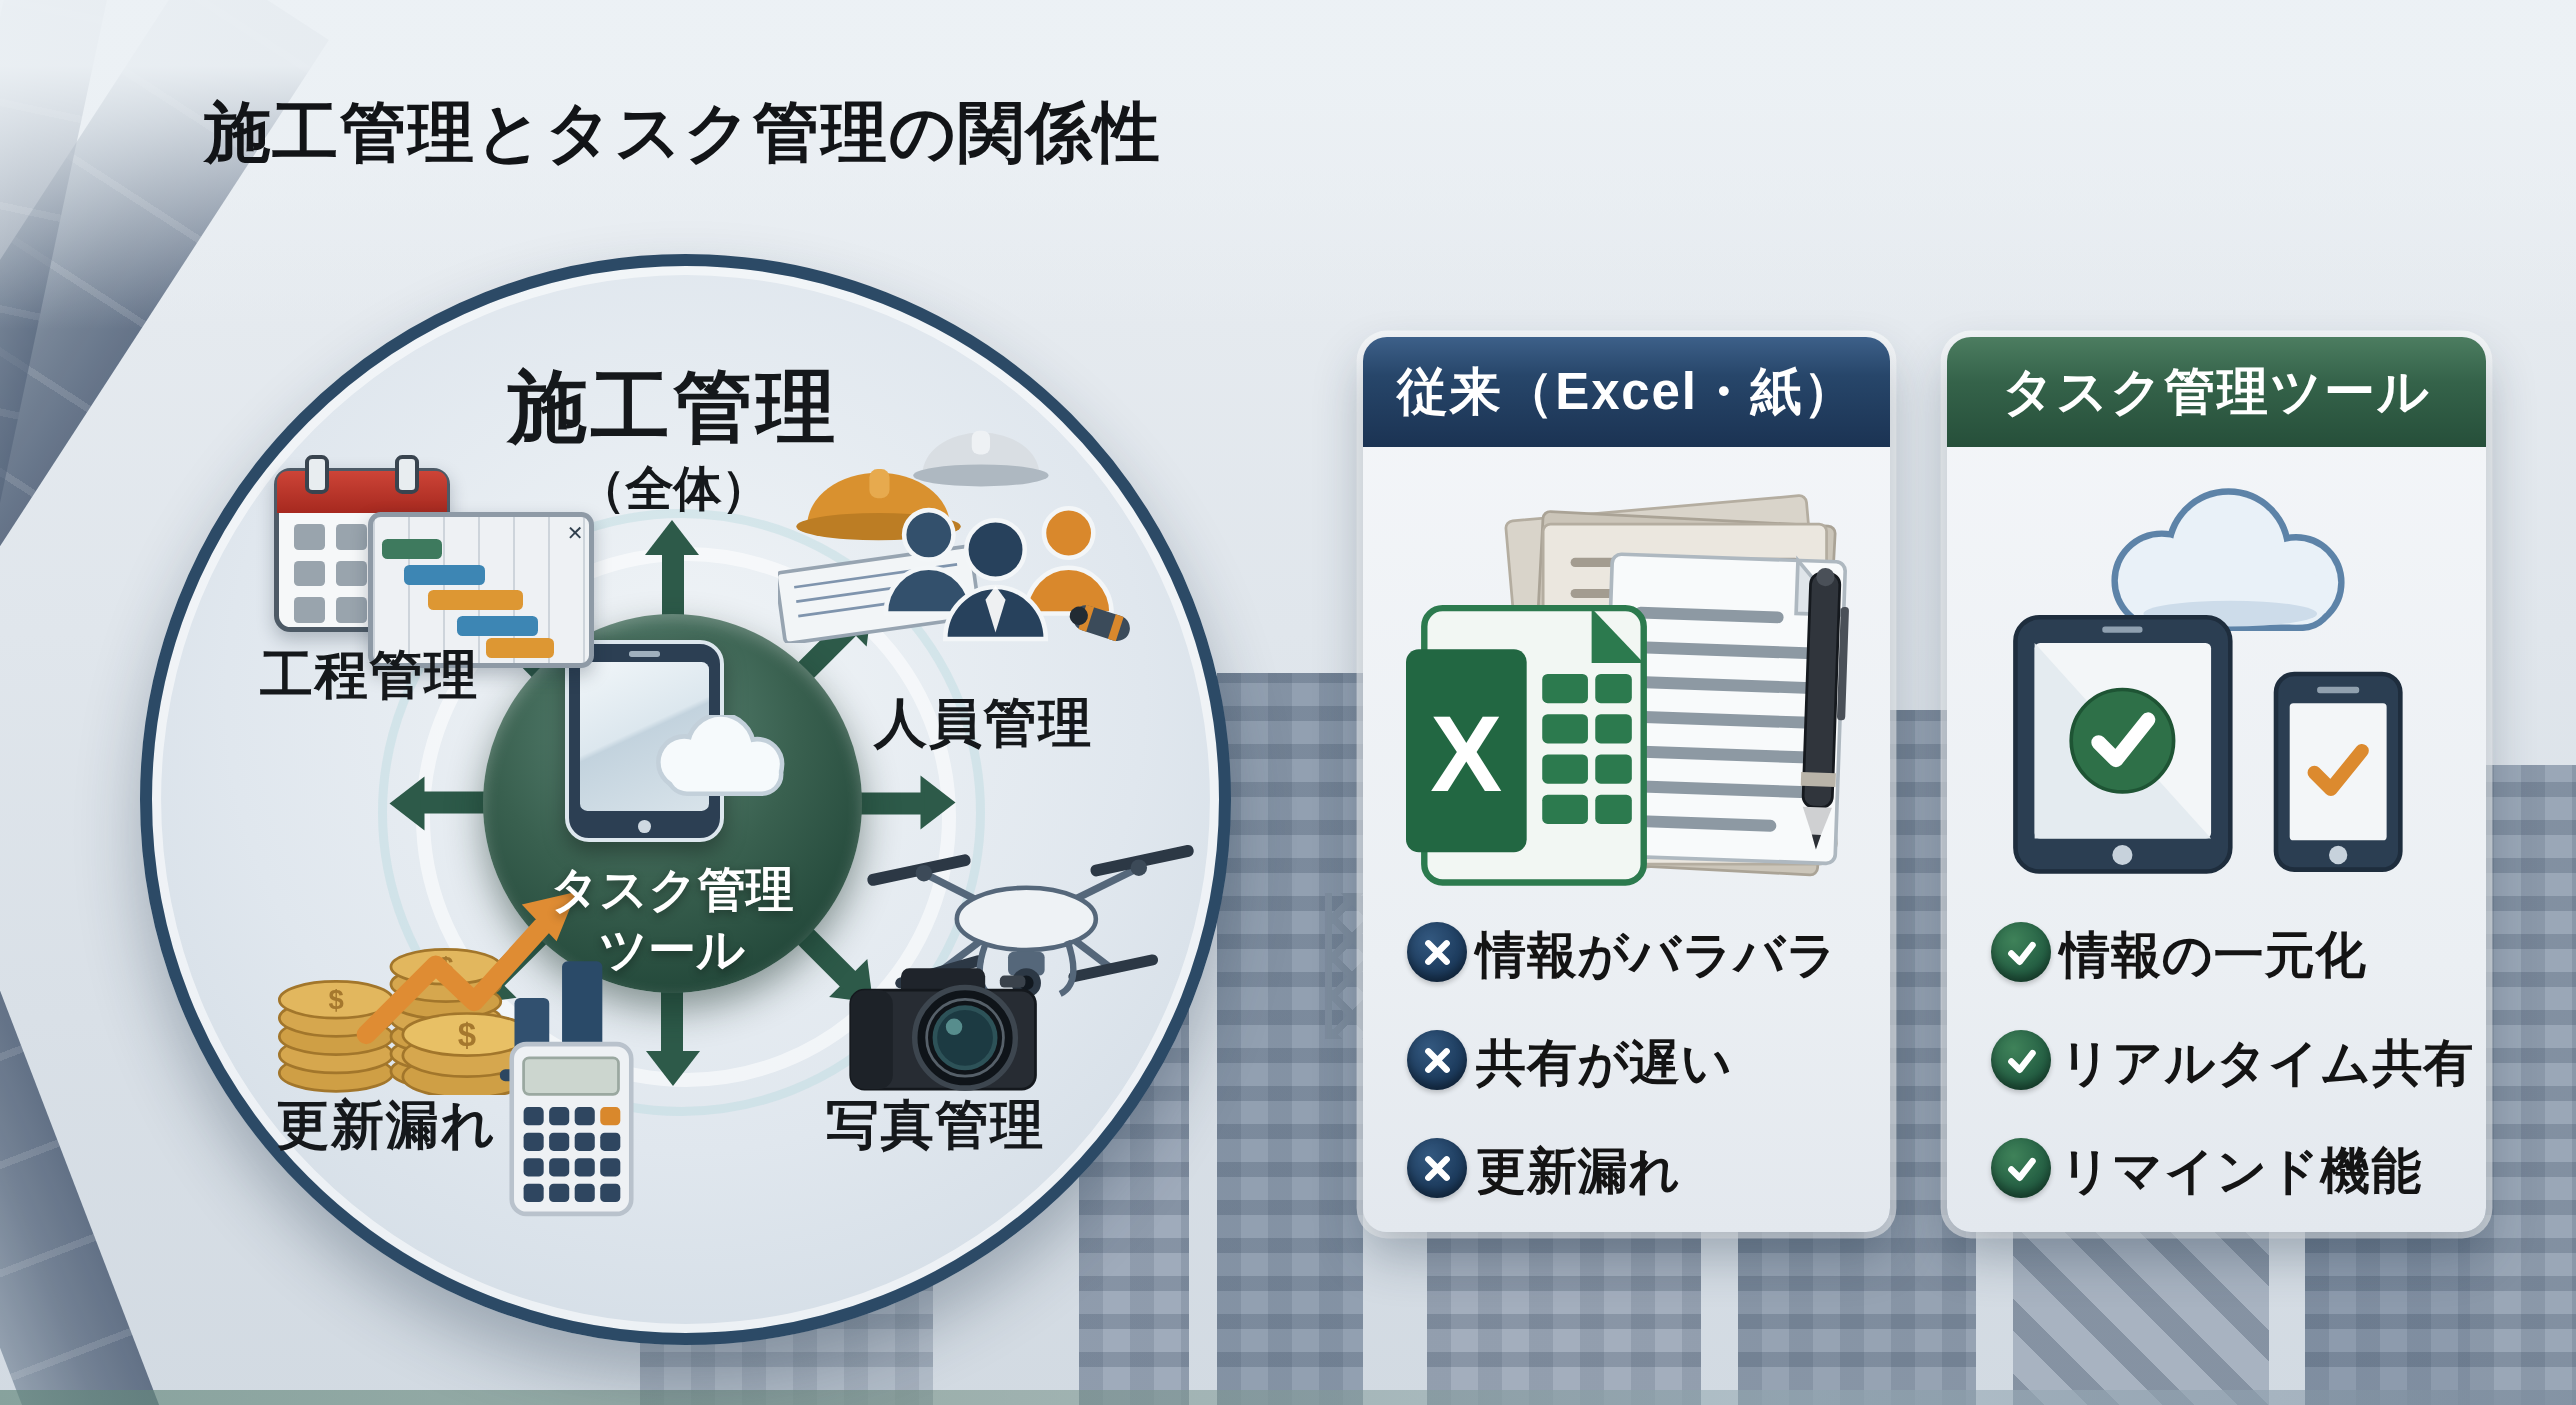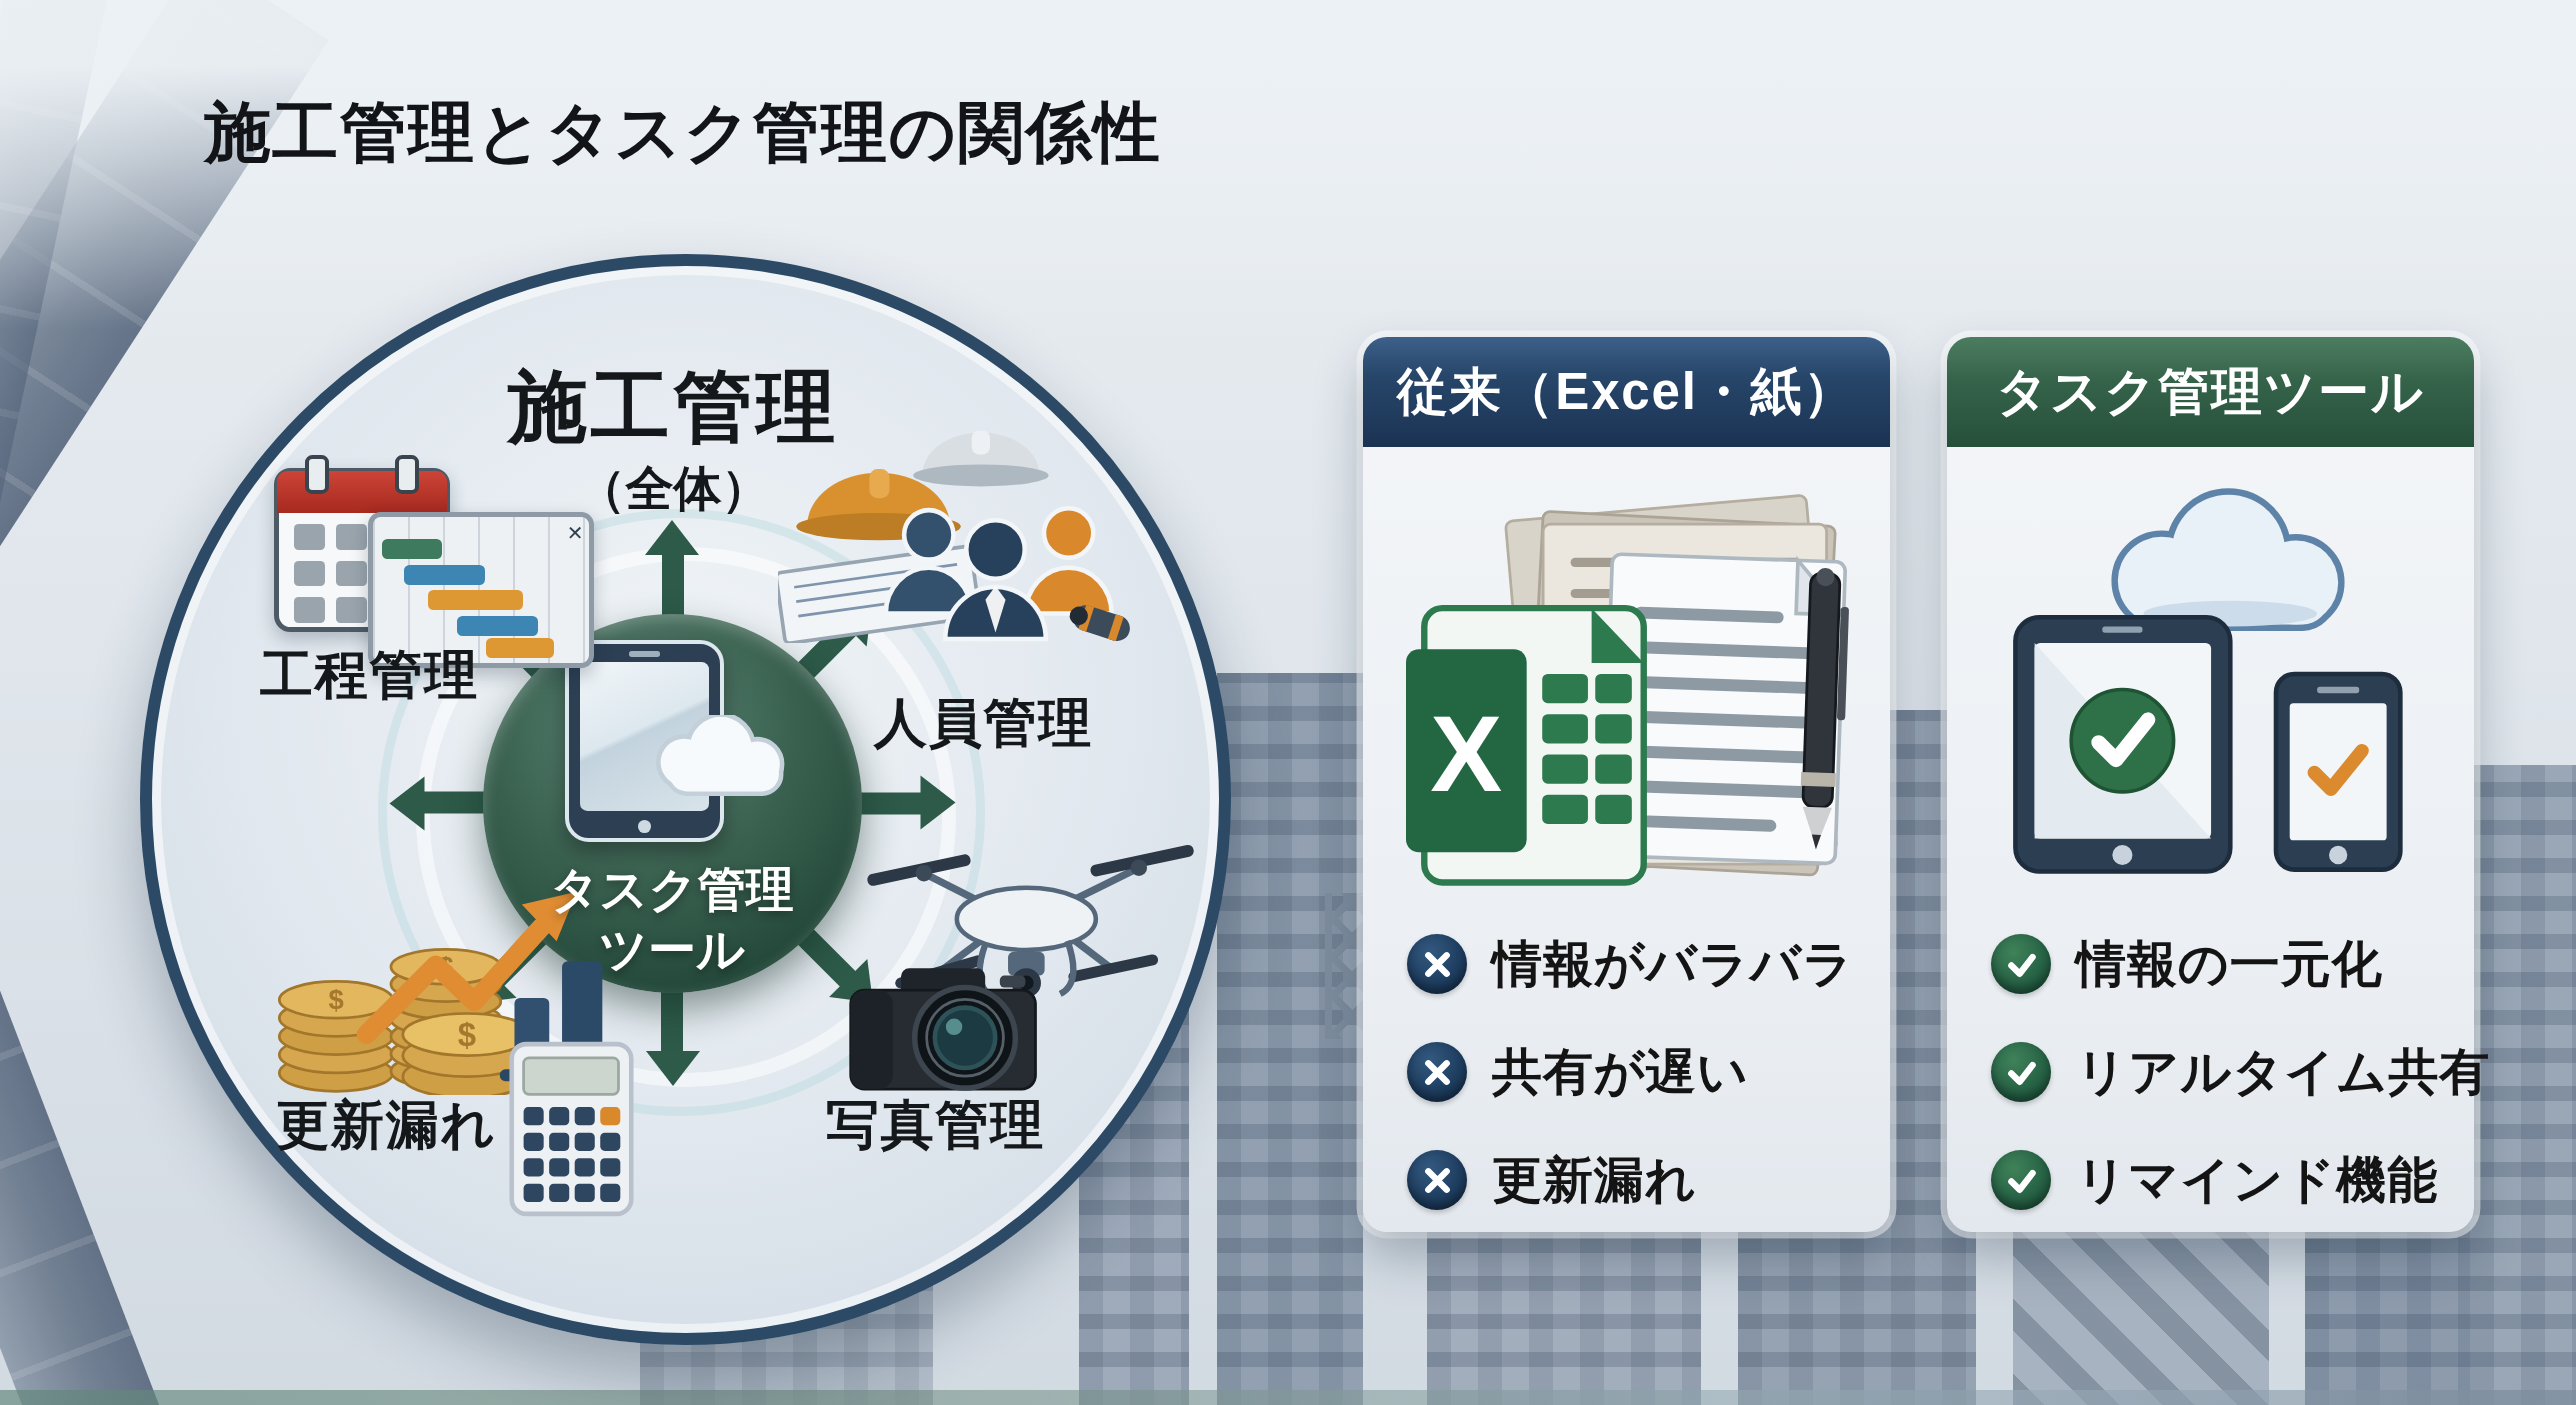"タスク管理ツール" div.card { padding-left: none -> 12px }
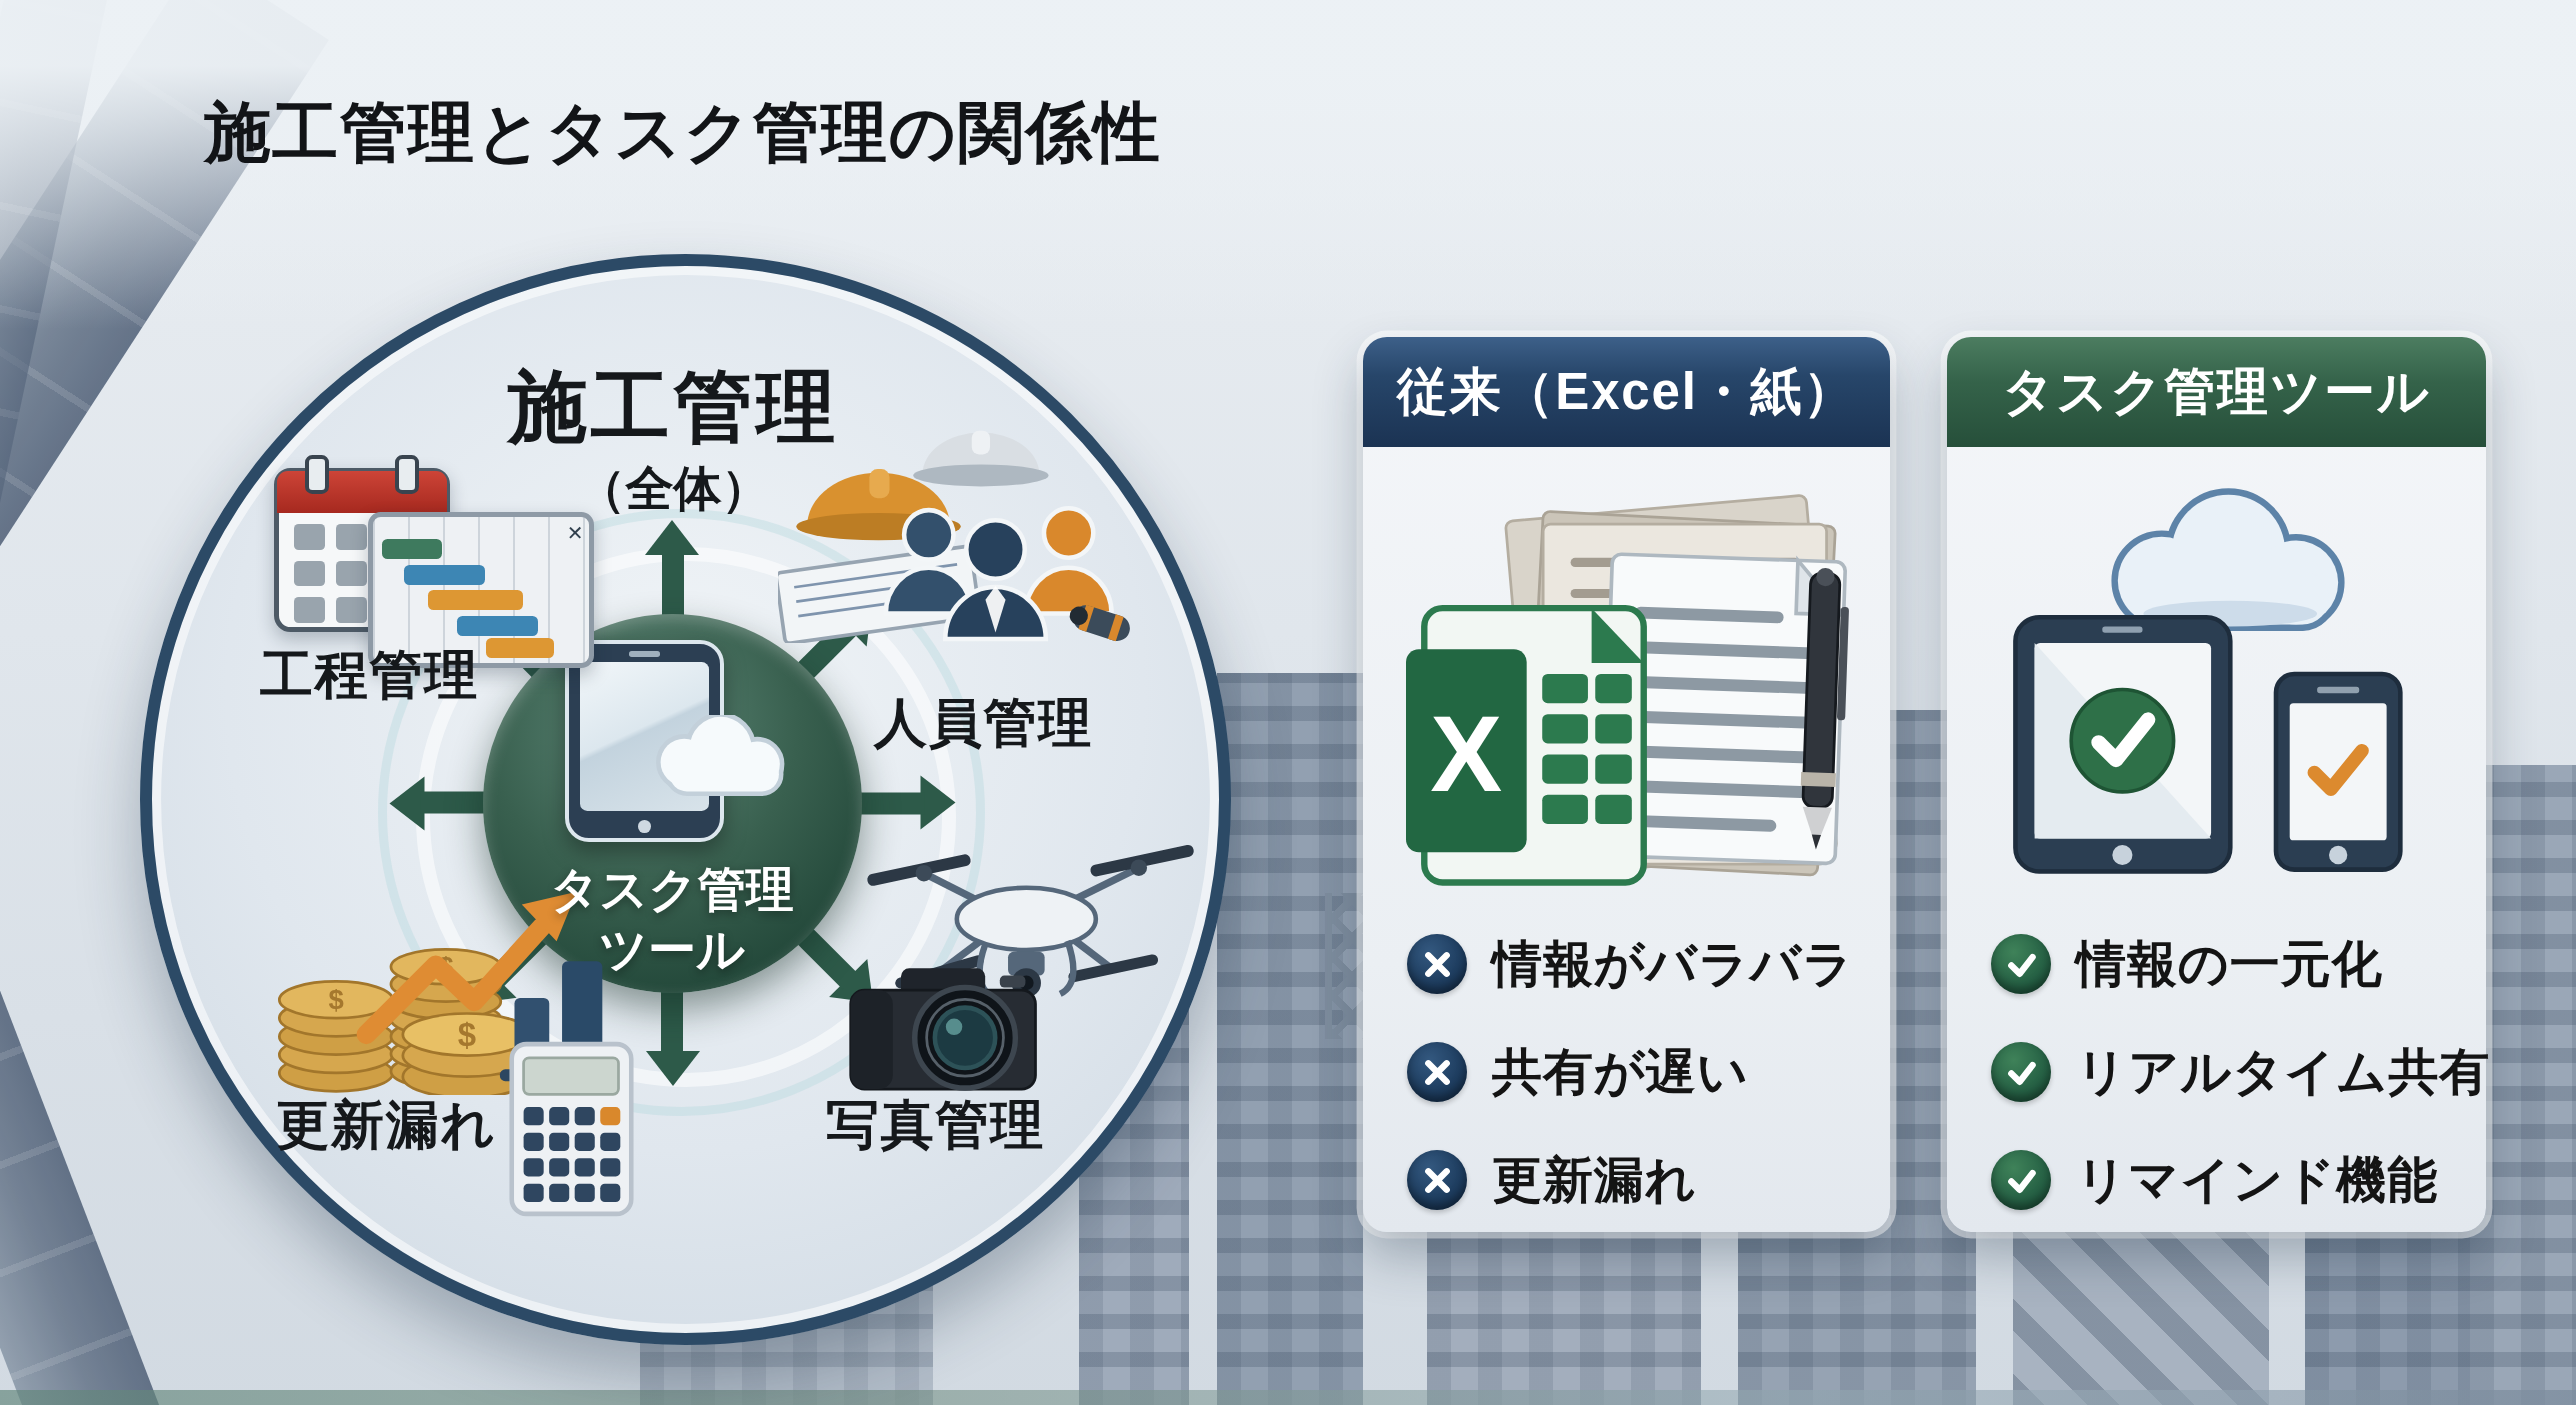"情報がバラバラ" .brow { align-items: center -> none; gap: 25px -> 9px }
